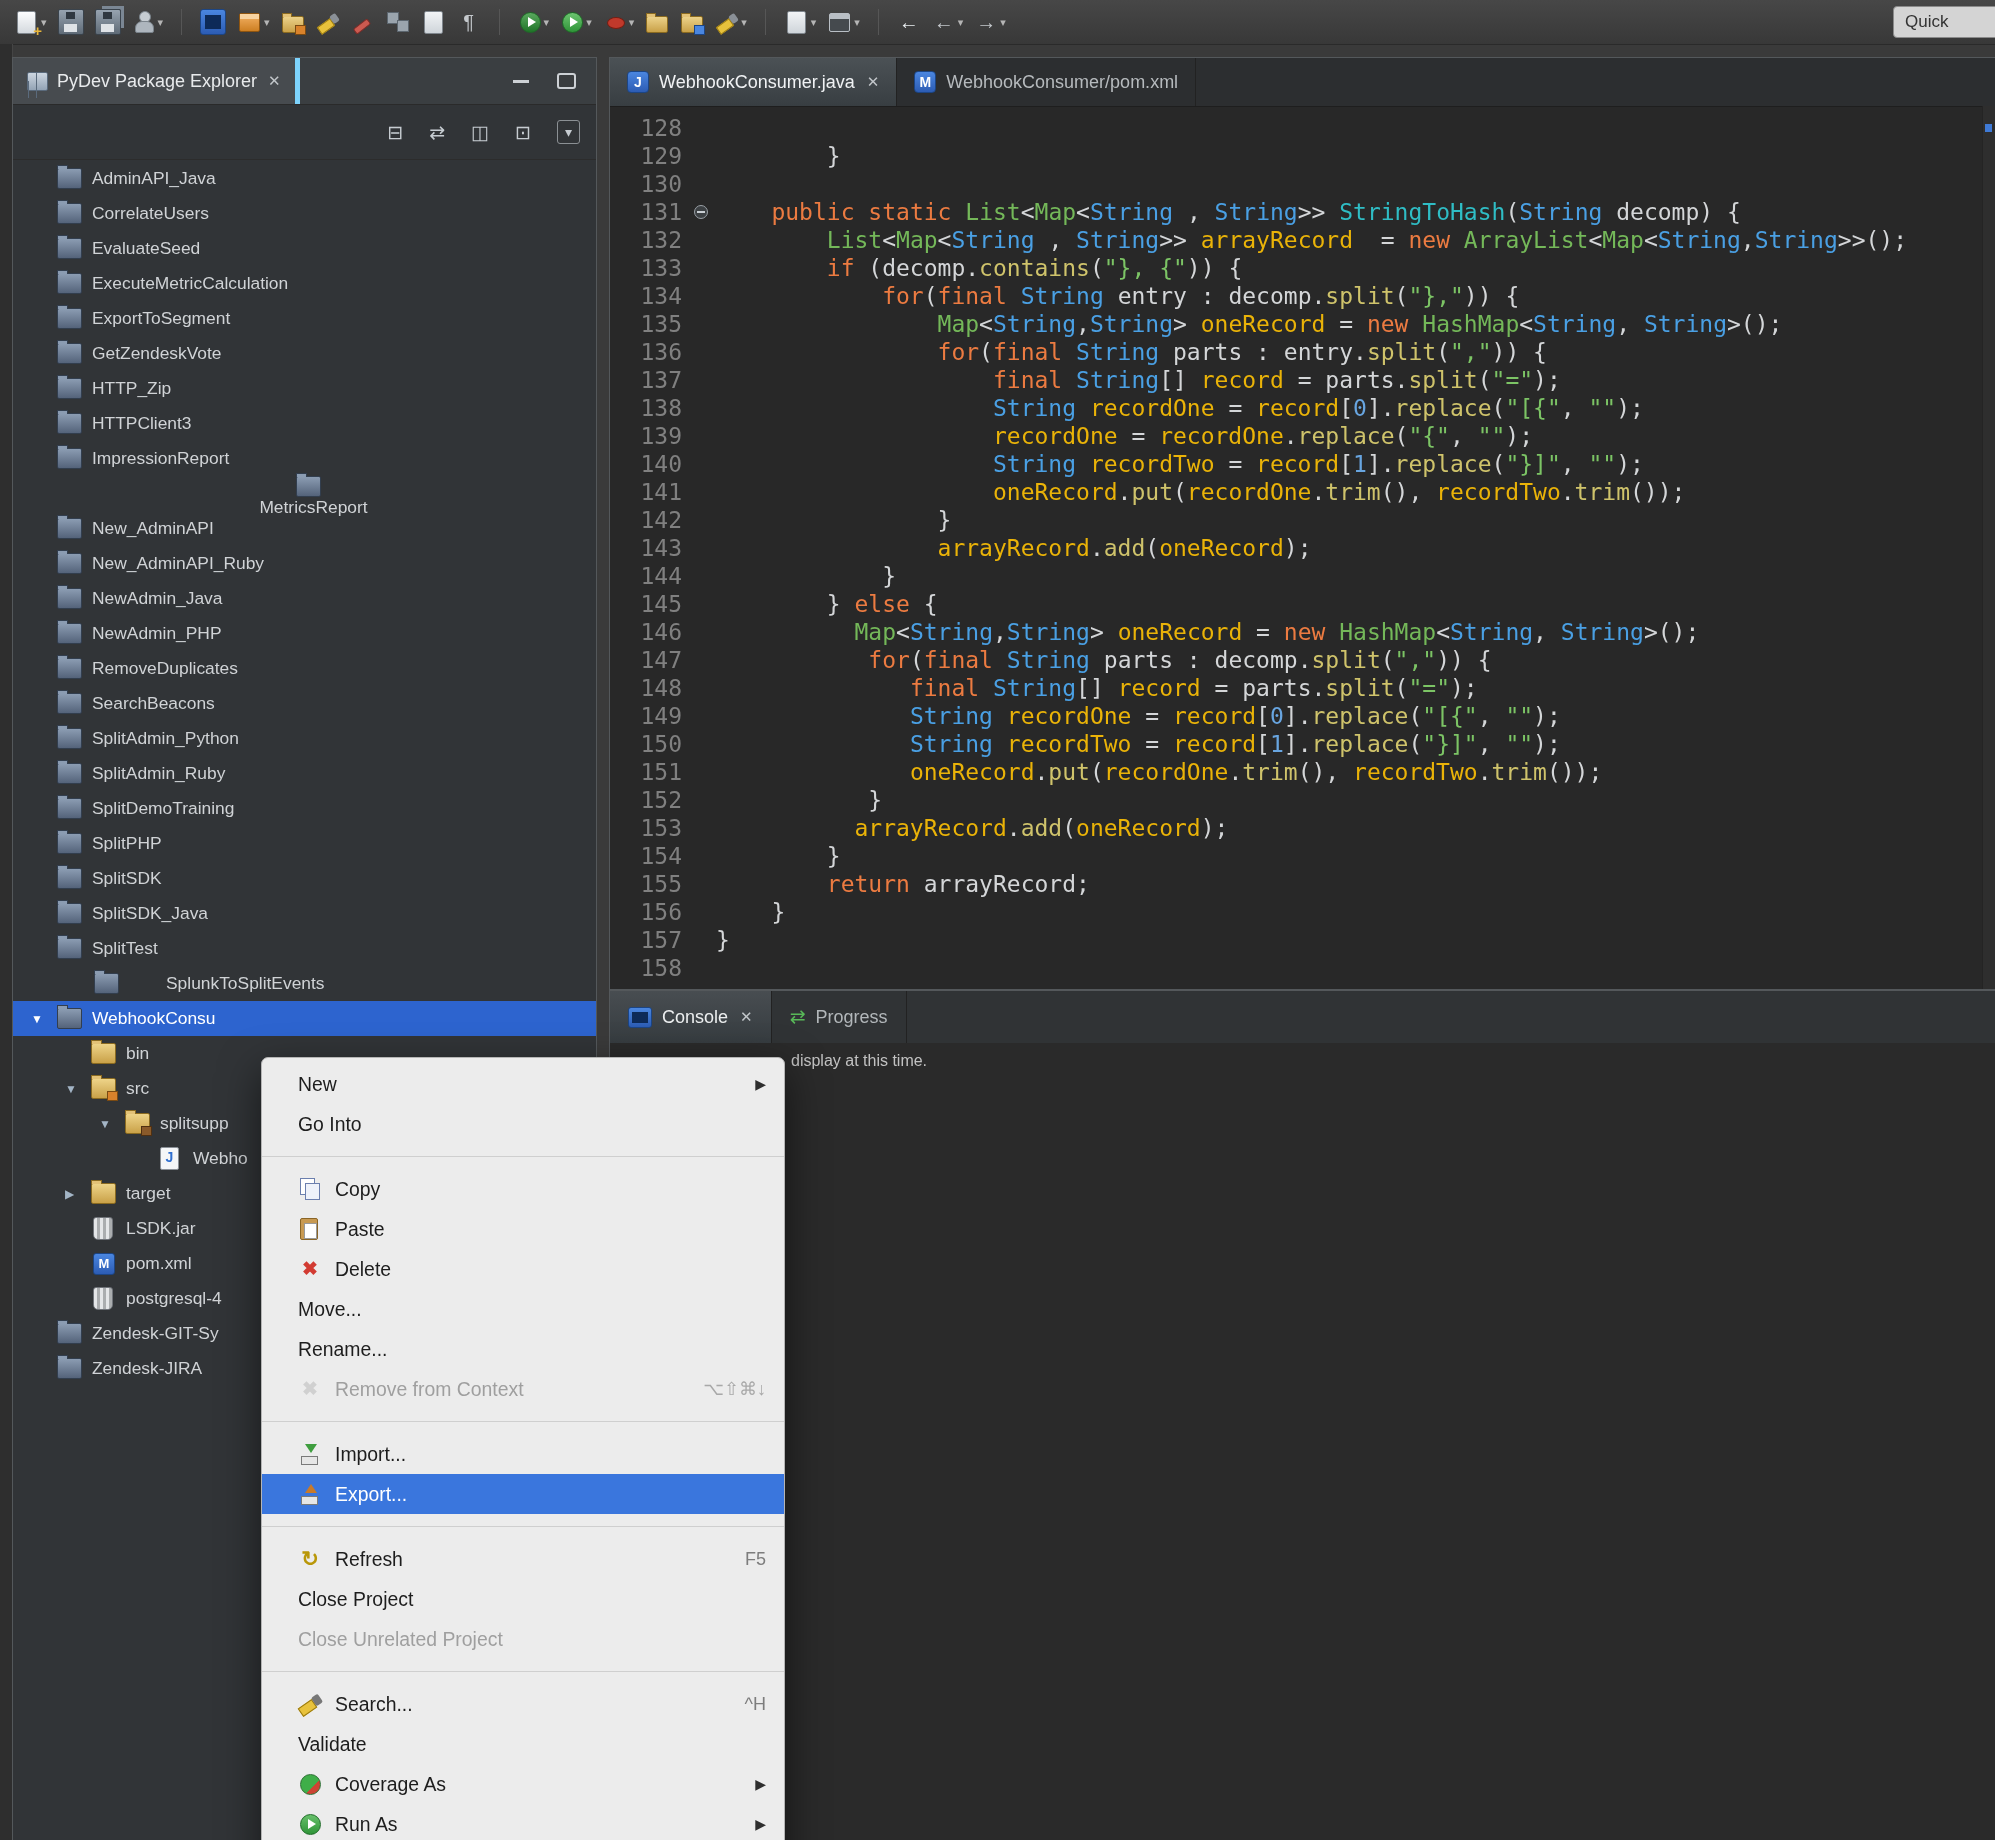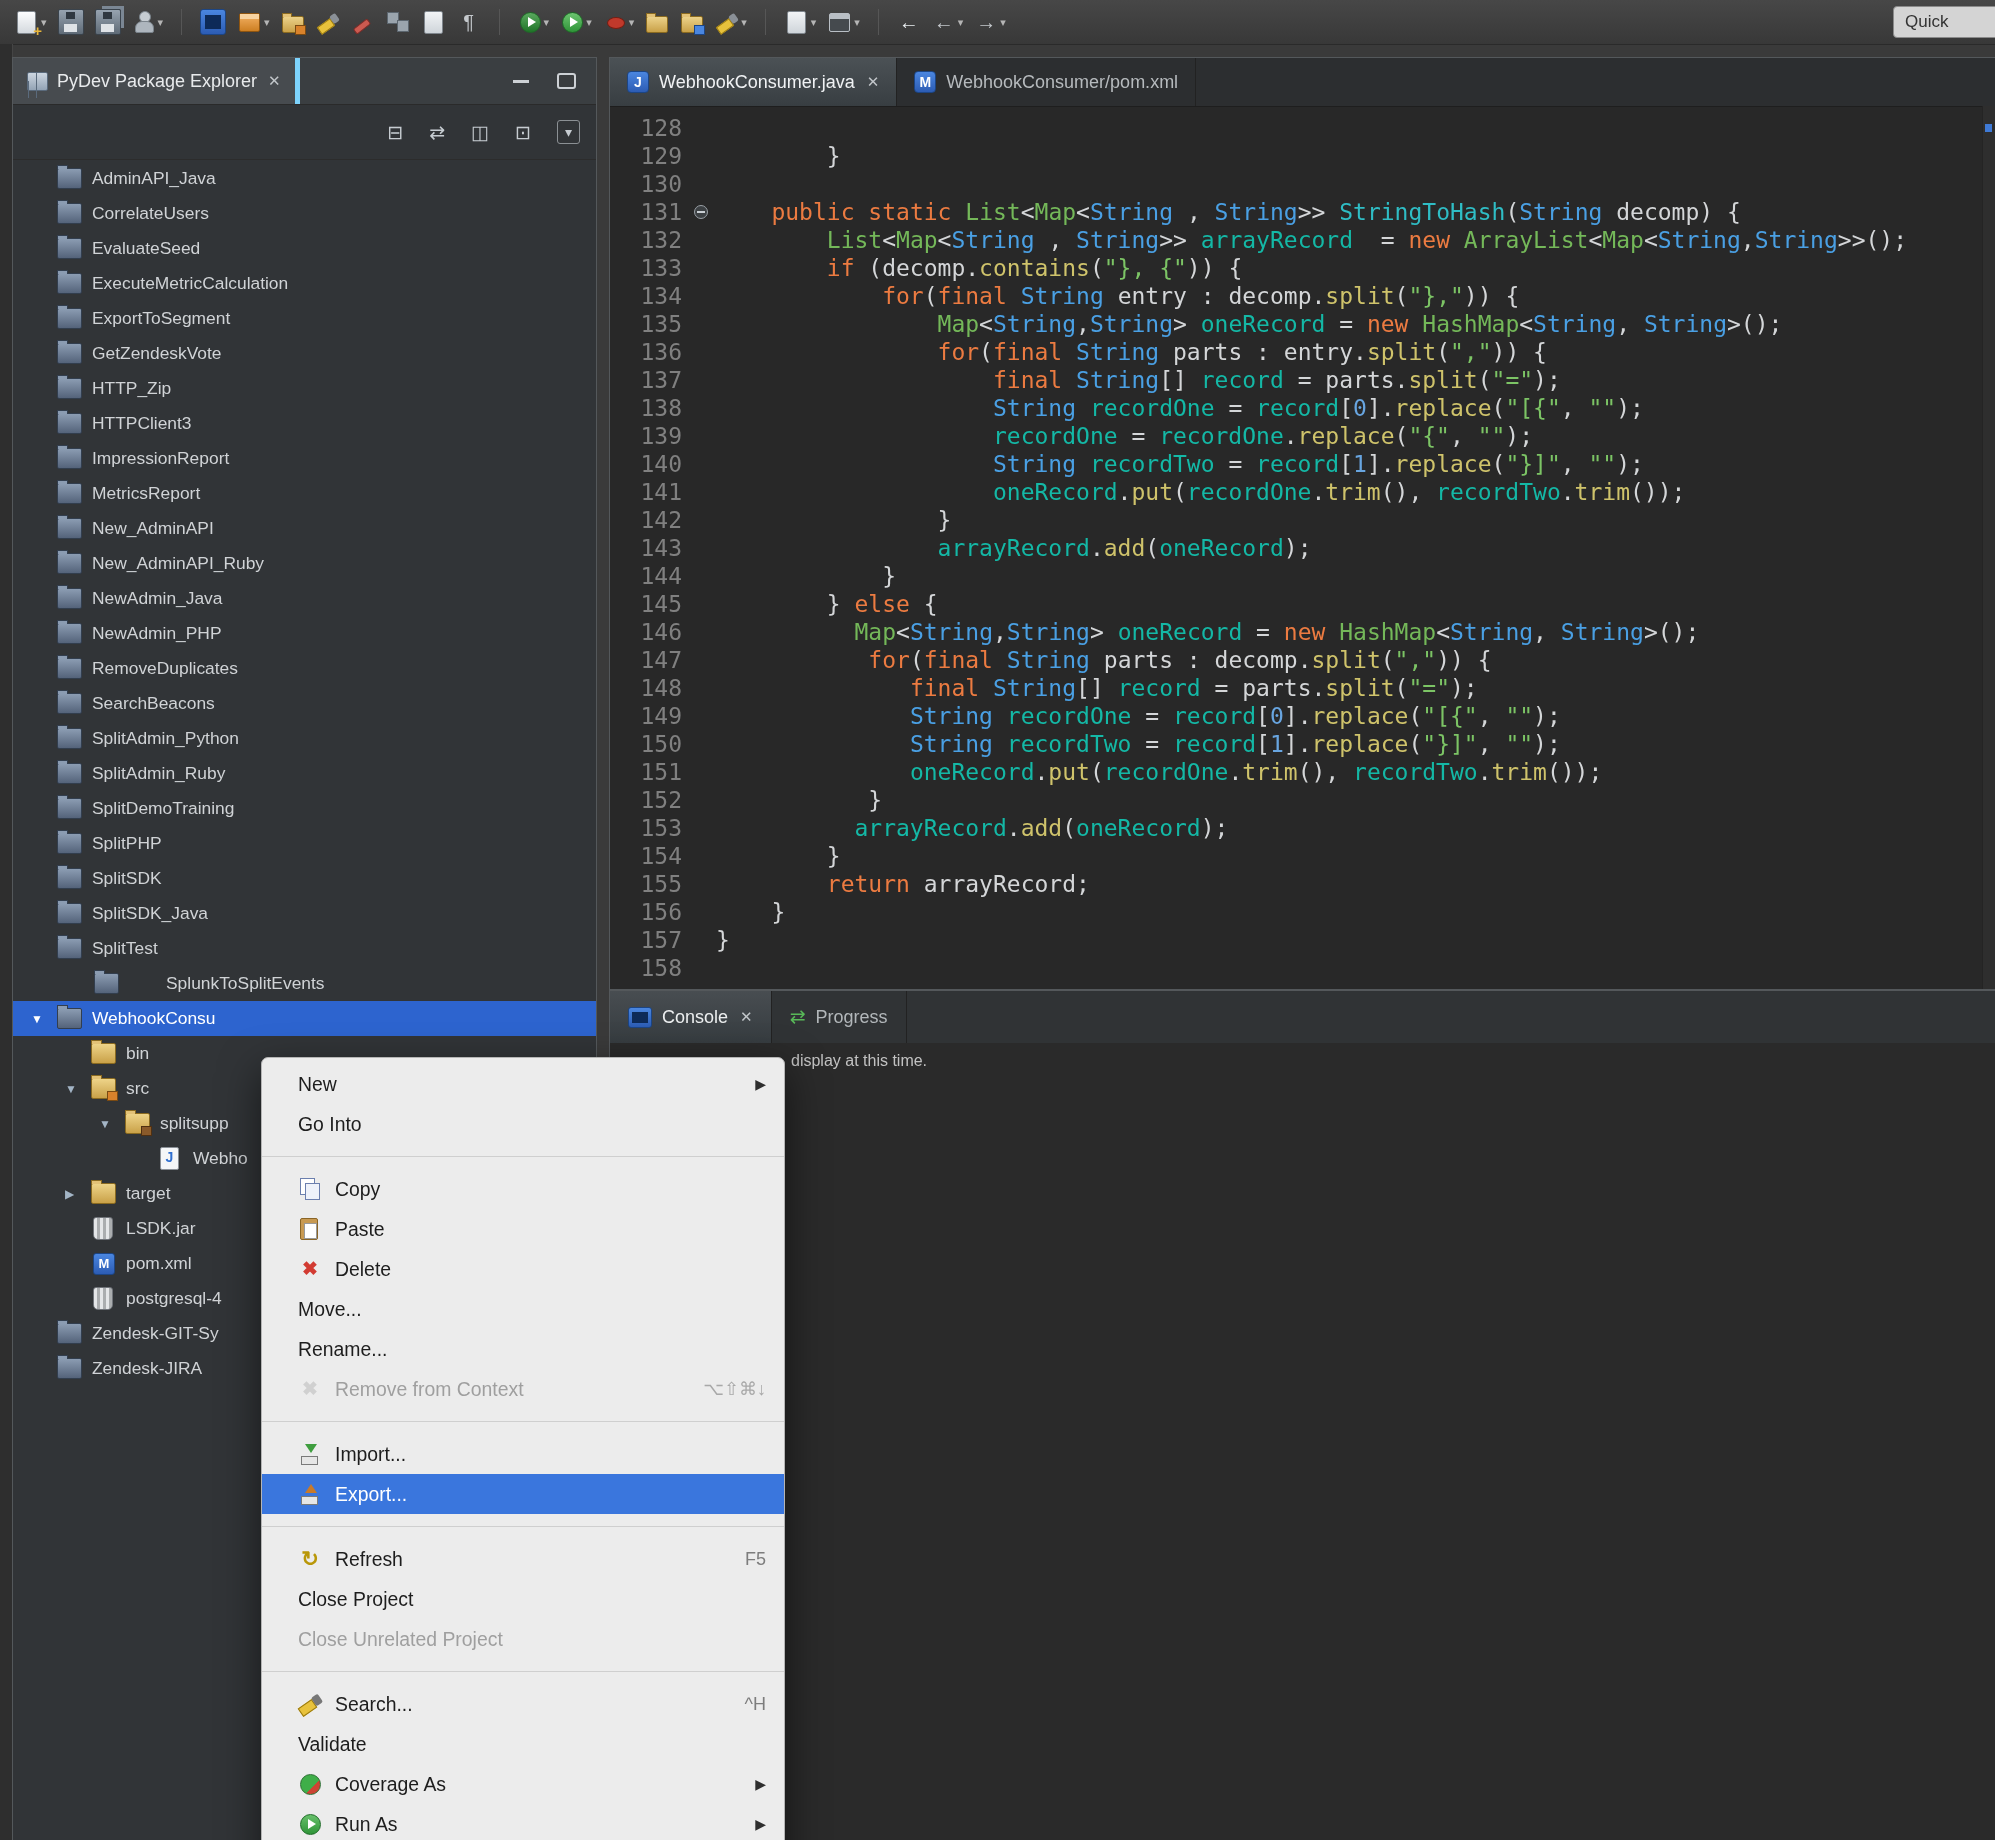"arrayRecord" .tok-v { color: #14b8a6 -> #eab308 }
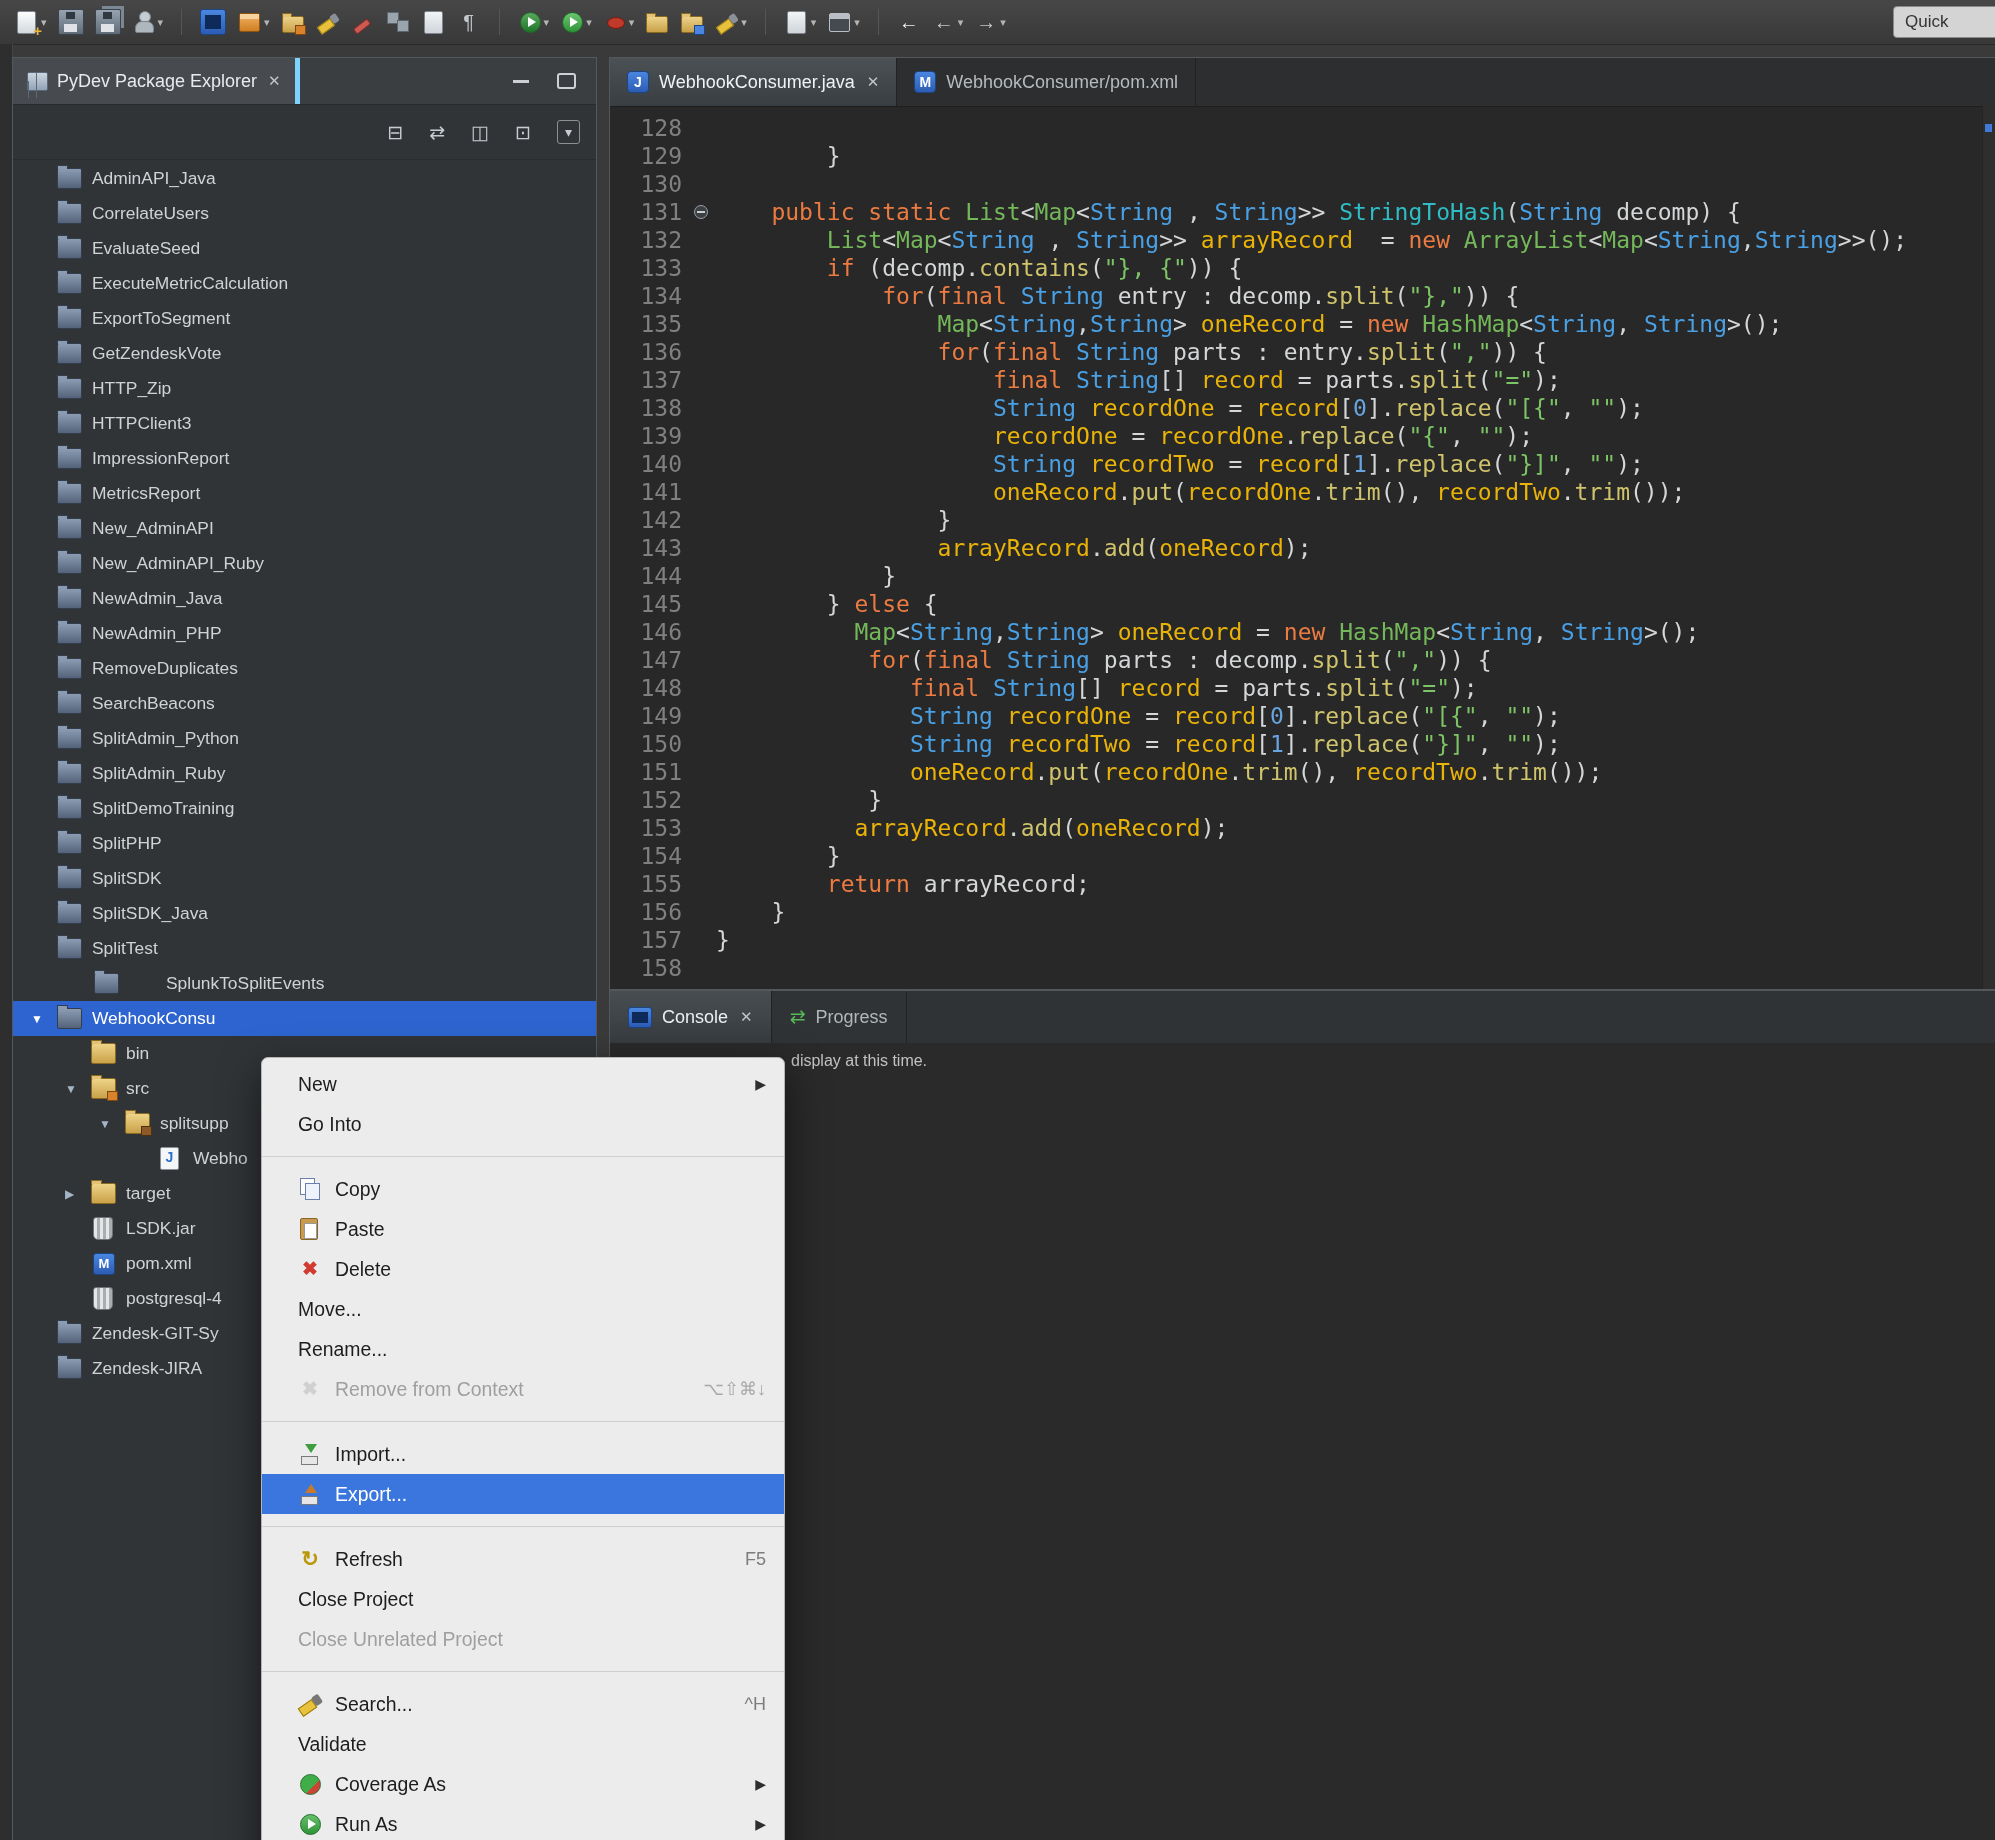"MetricsReport" div.tree-row { flex-direction: none -> column }
